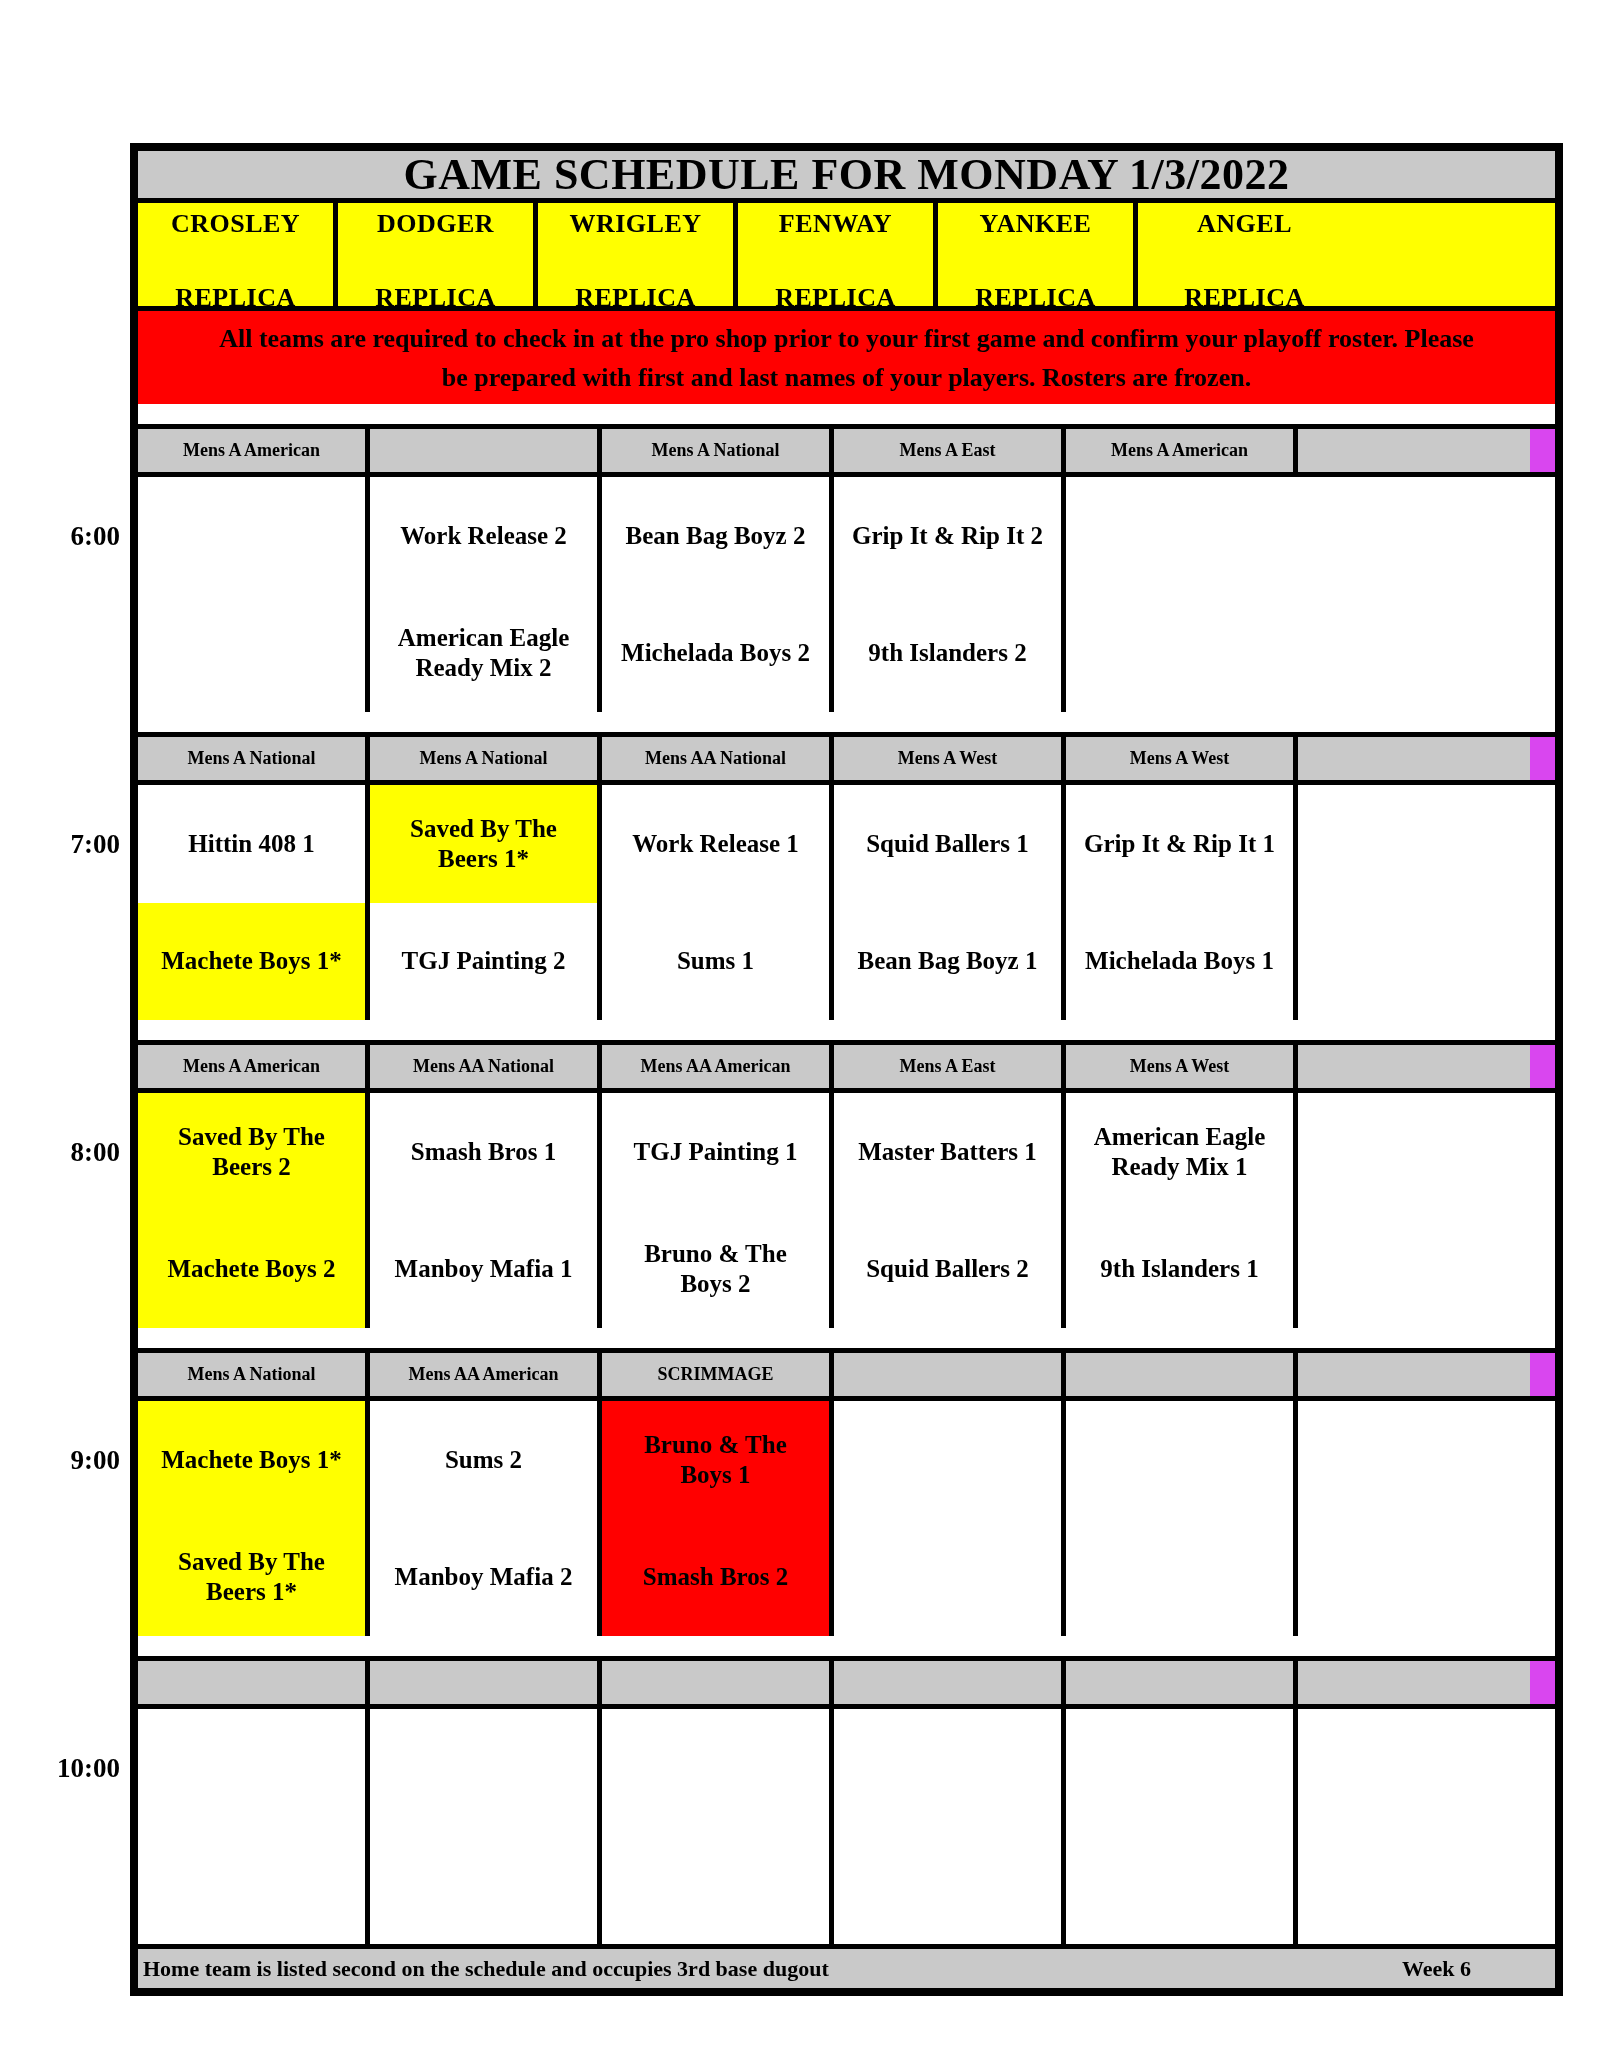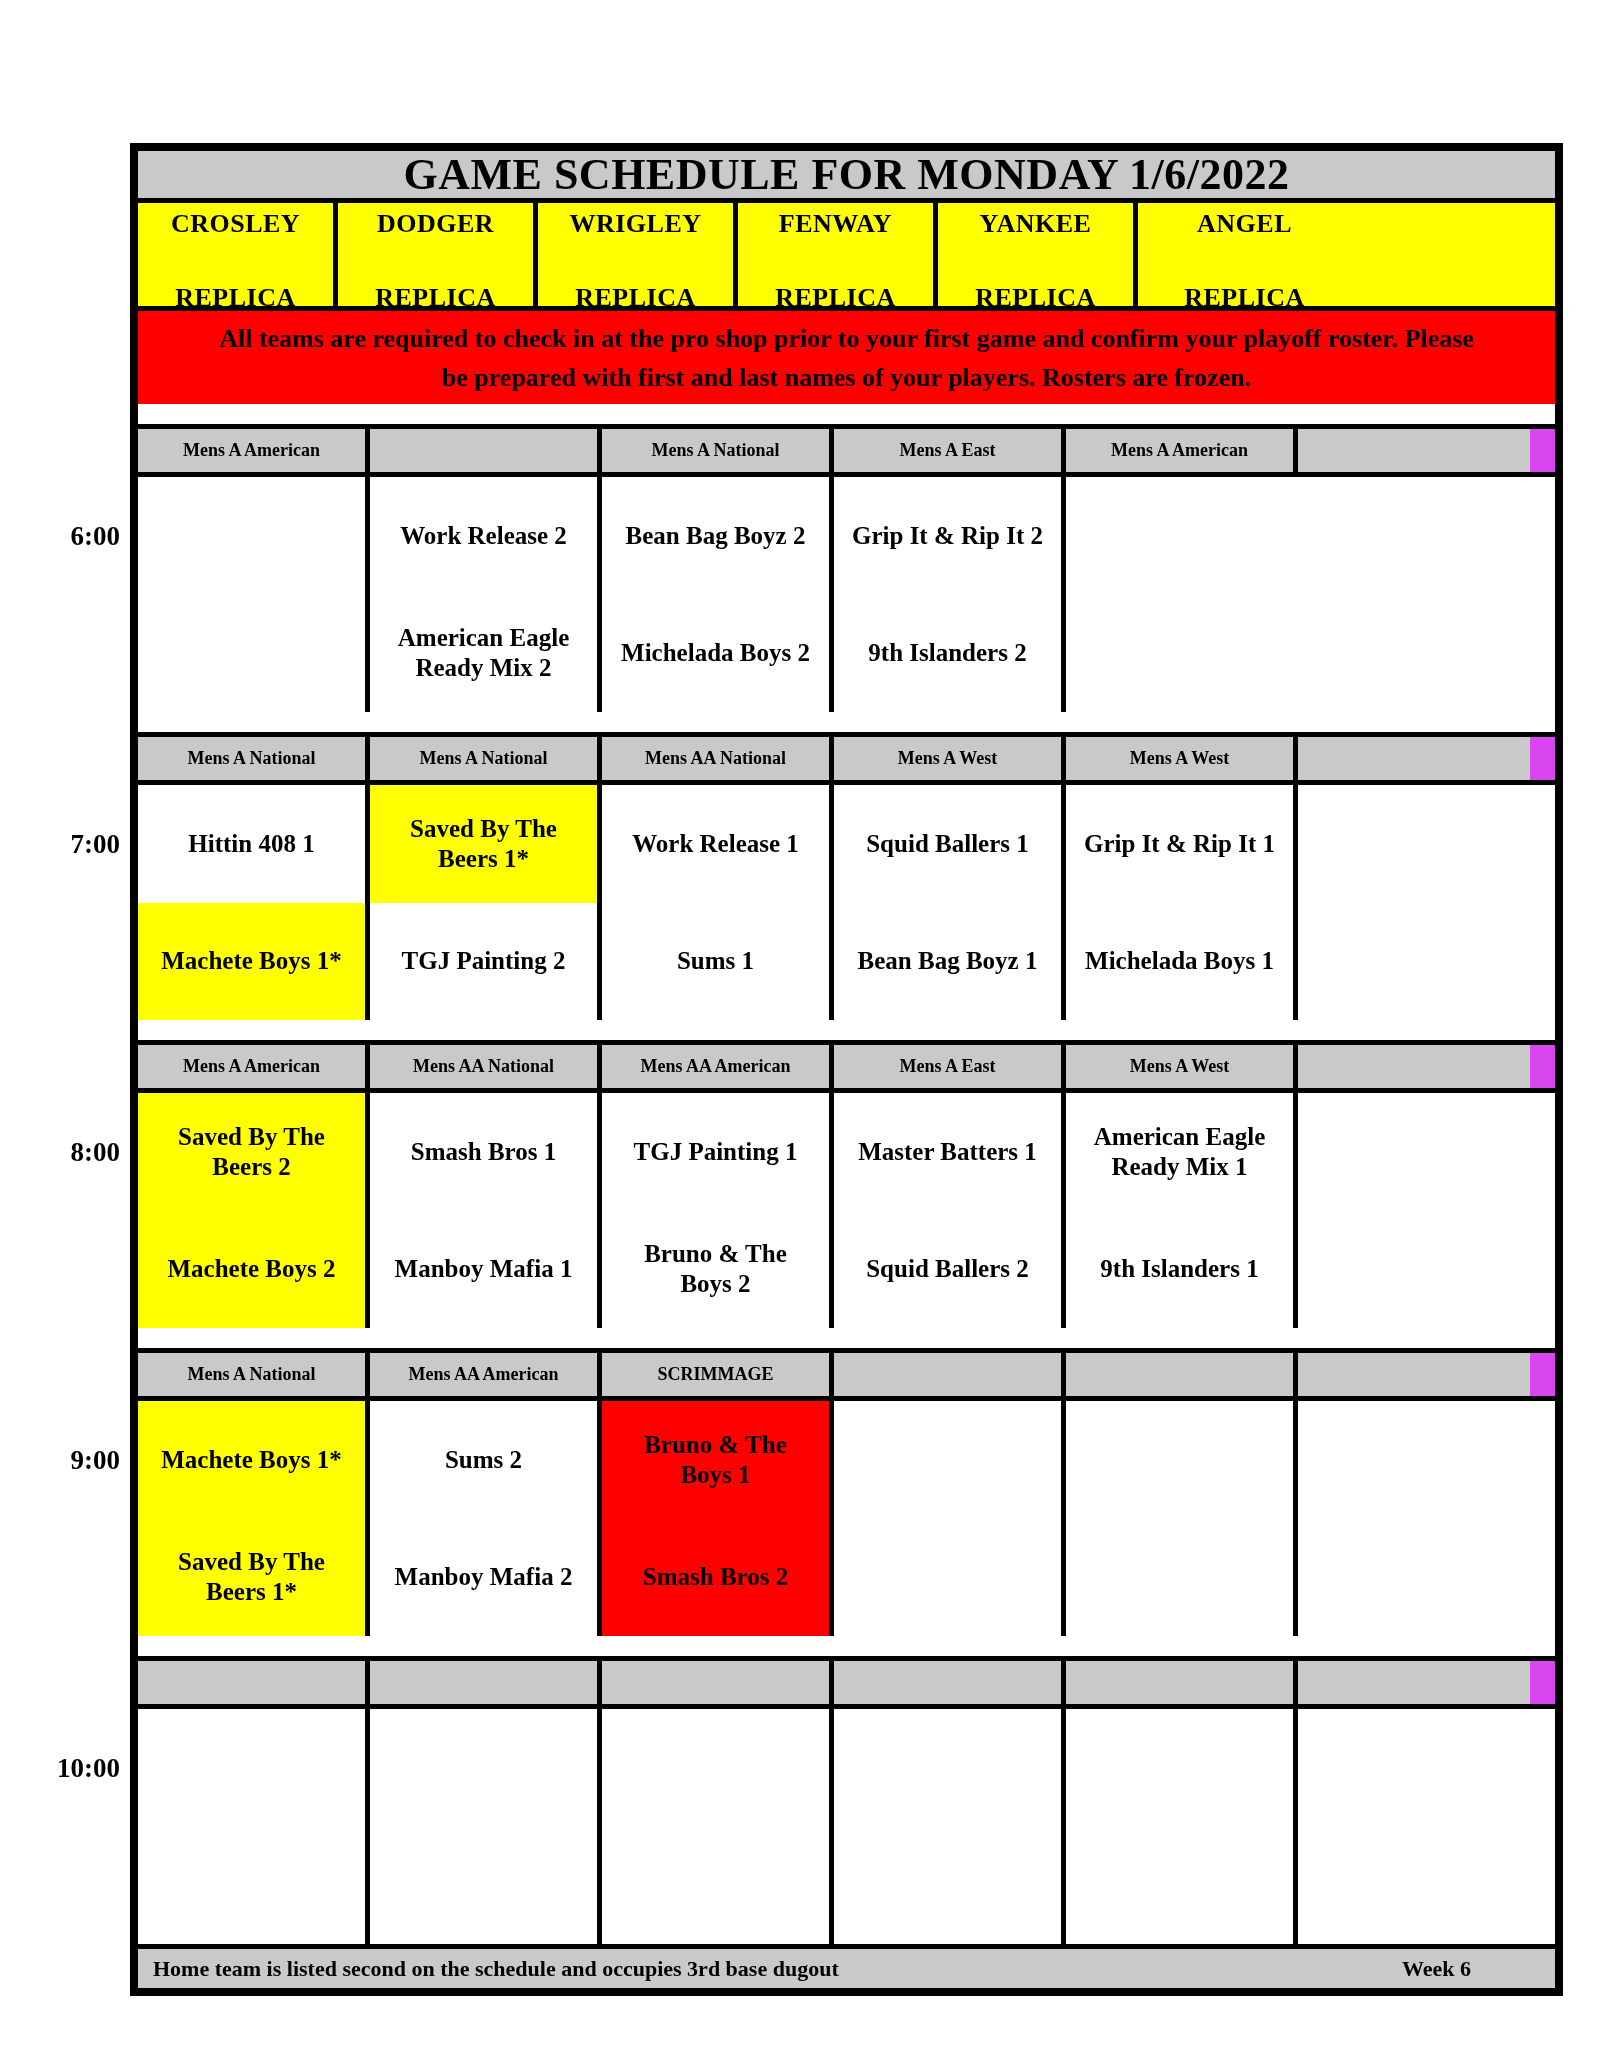"GAME SCHEDULE FOR MONDAY 1/6/2022" div.title { text: 1/6/2022 -> 1/3/2022 }
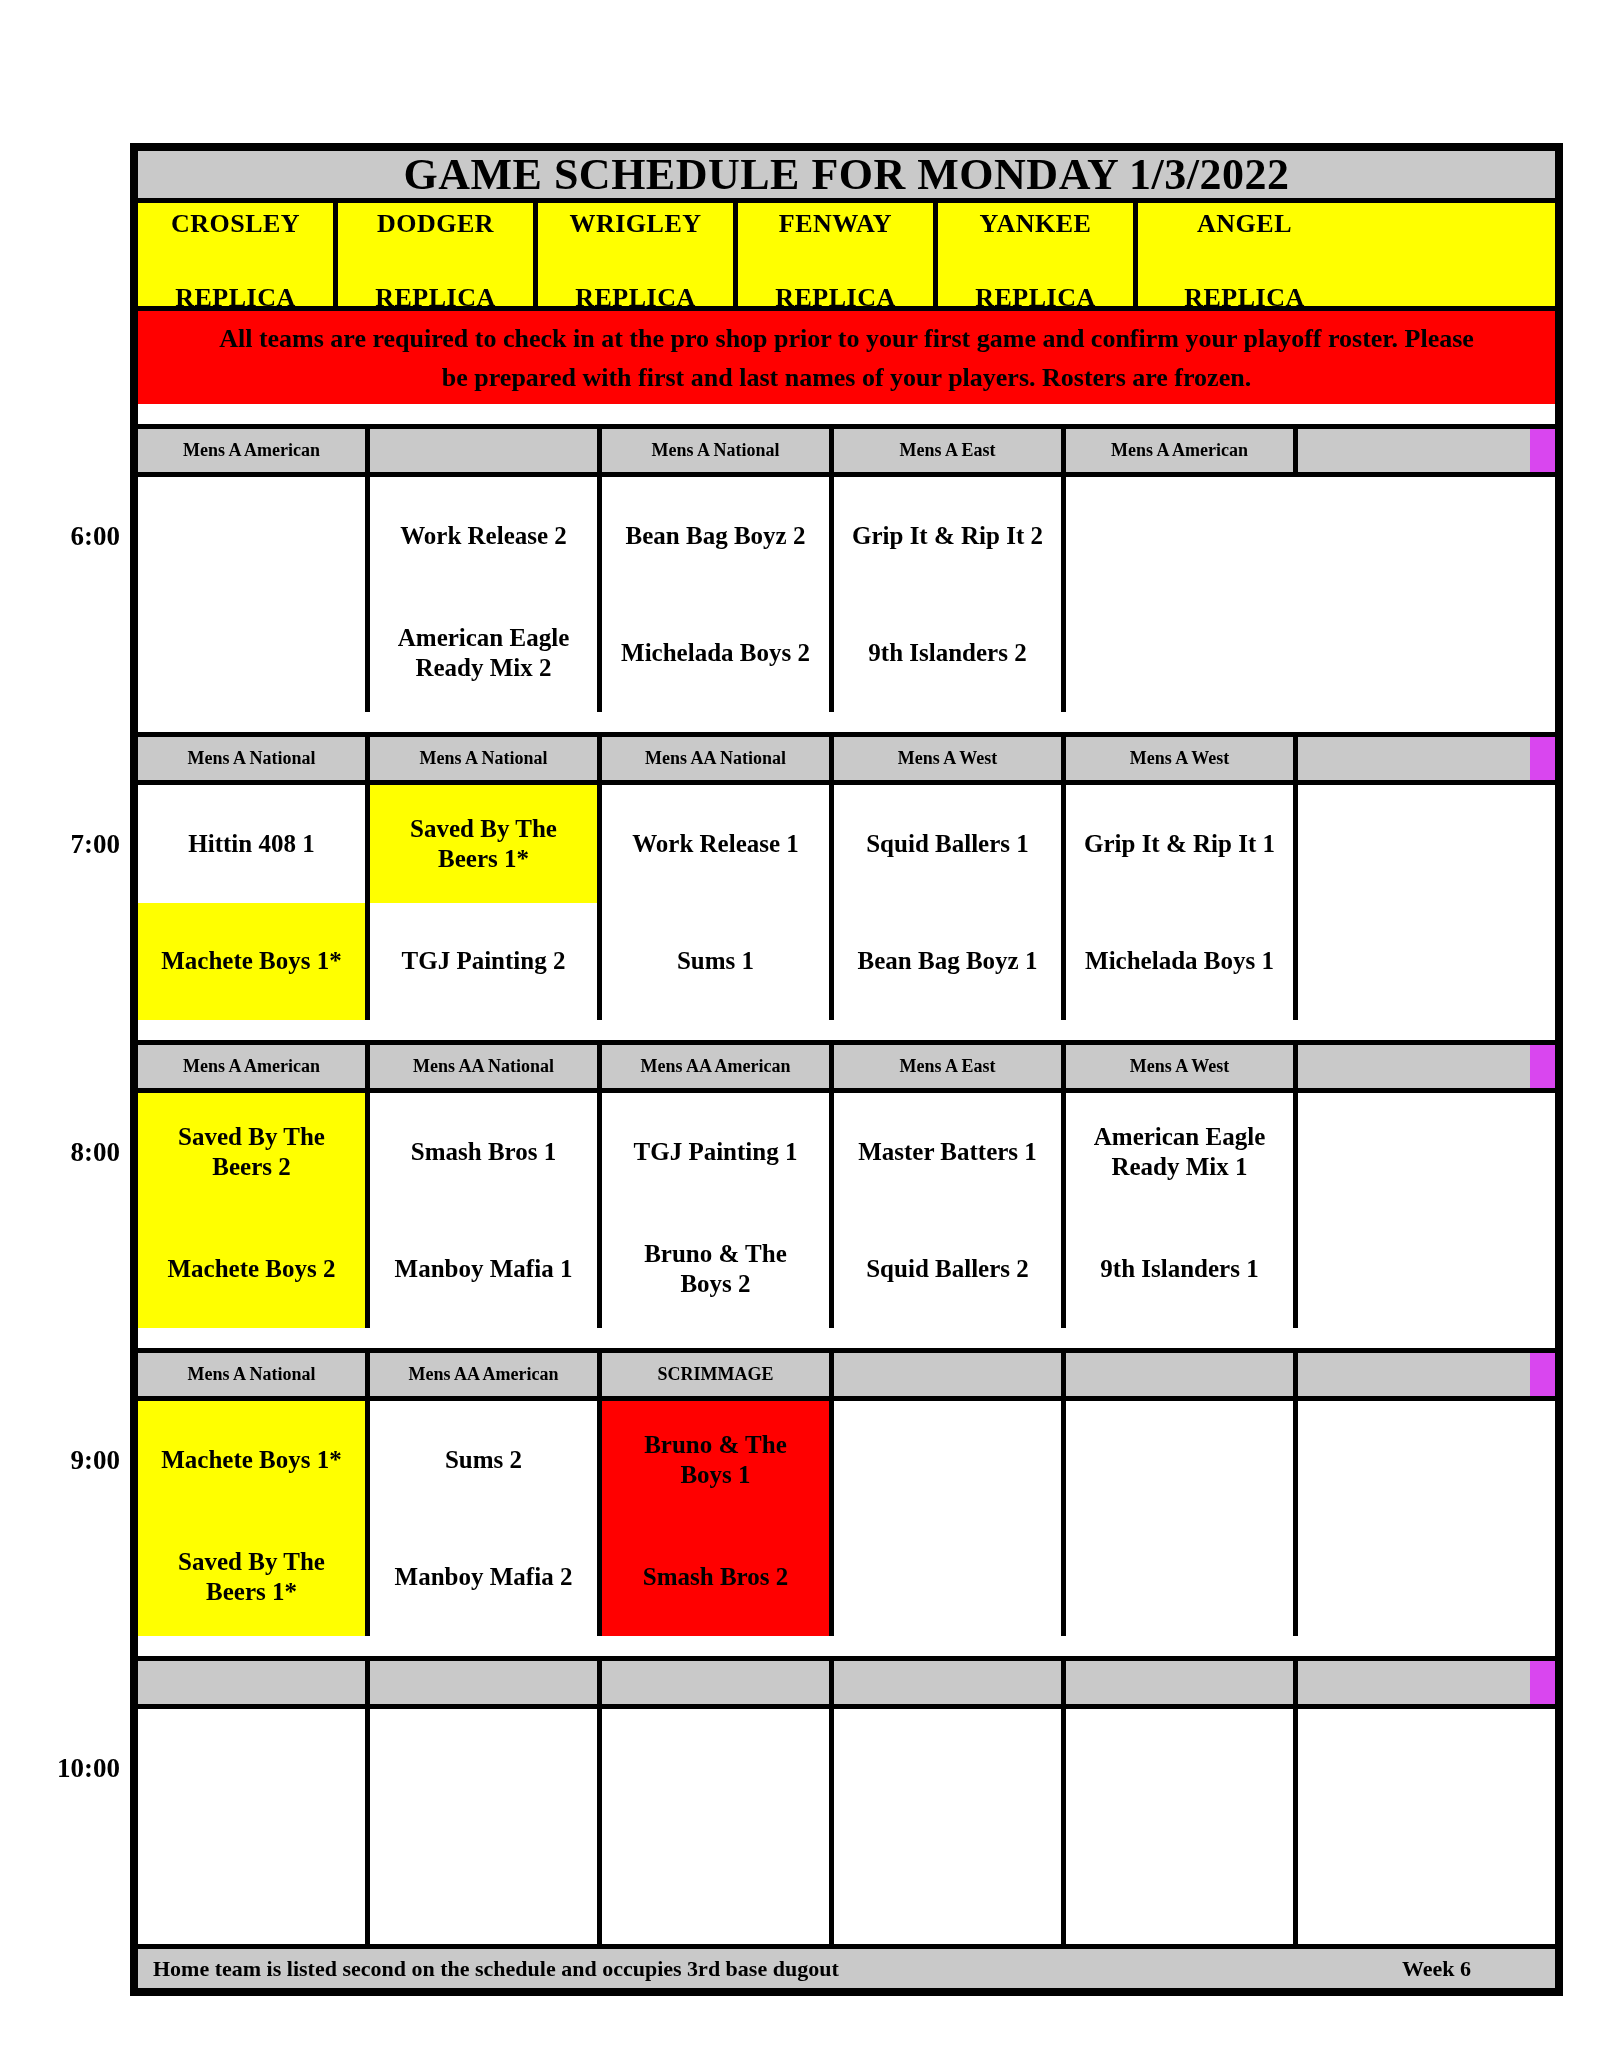"Home team is listed second" .footer-note { padding-left: 15px -> 5px }
